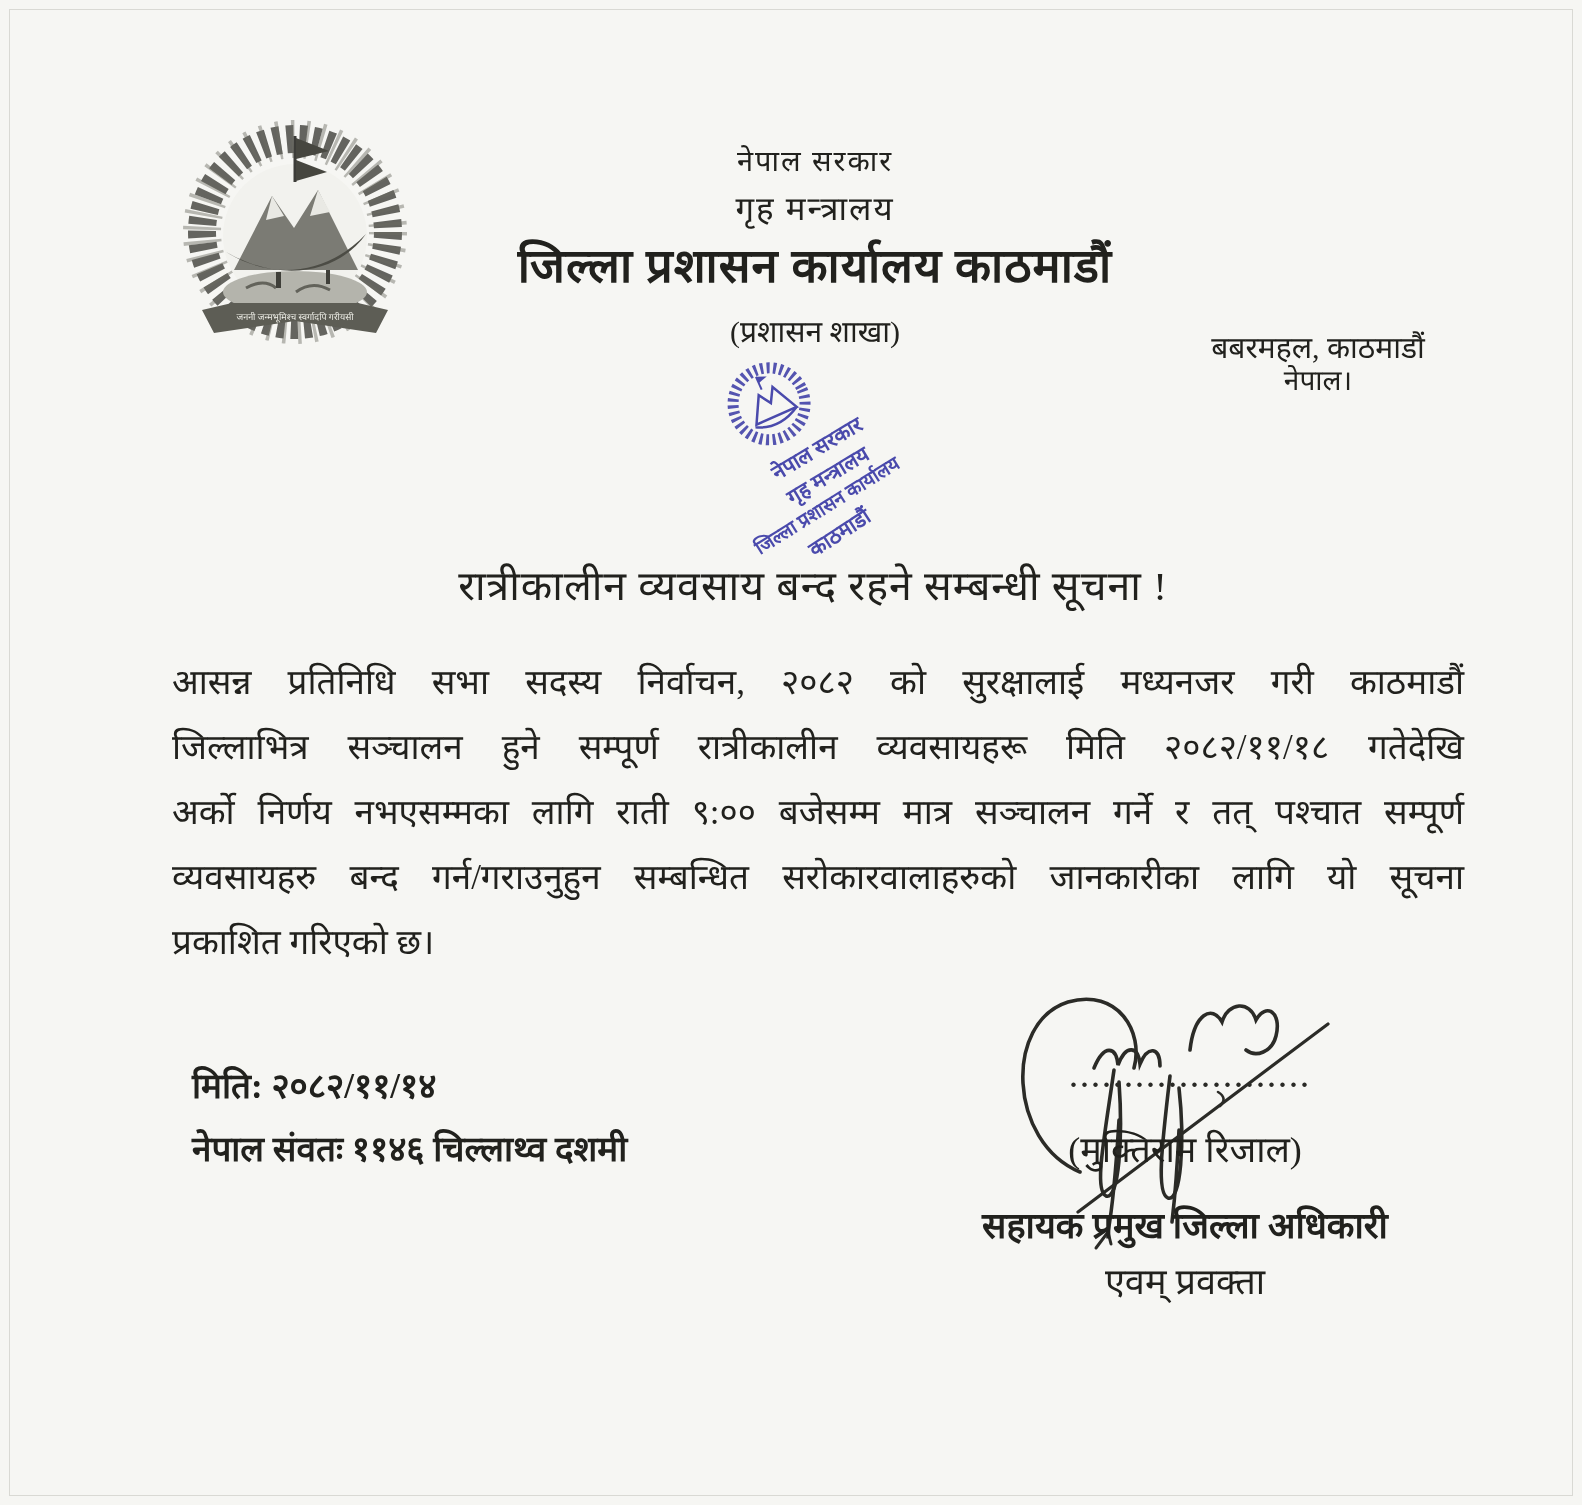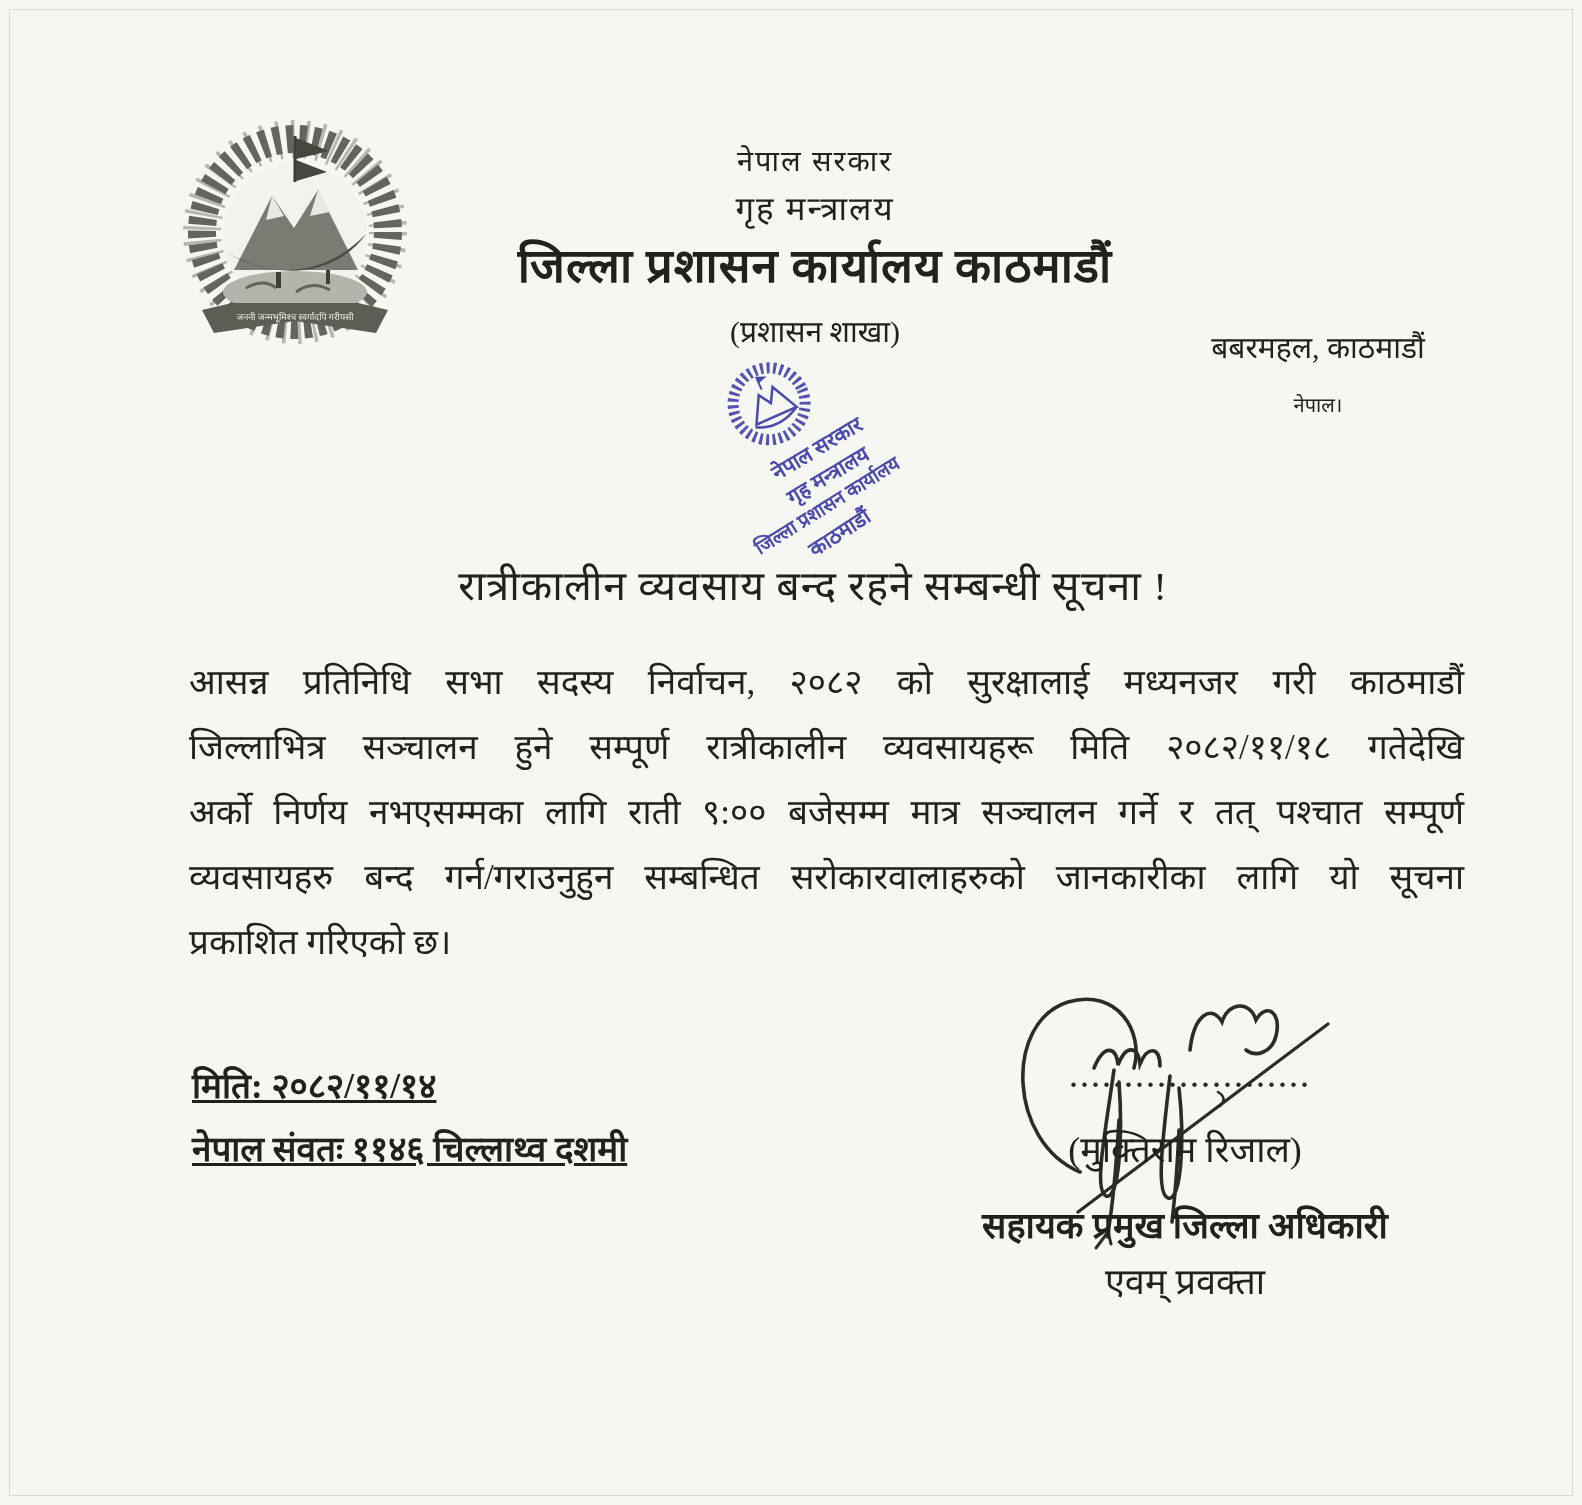"नेपाल।" .addr2 { font-size: 20px -> 28px; top: 391px -> 360px }
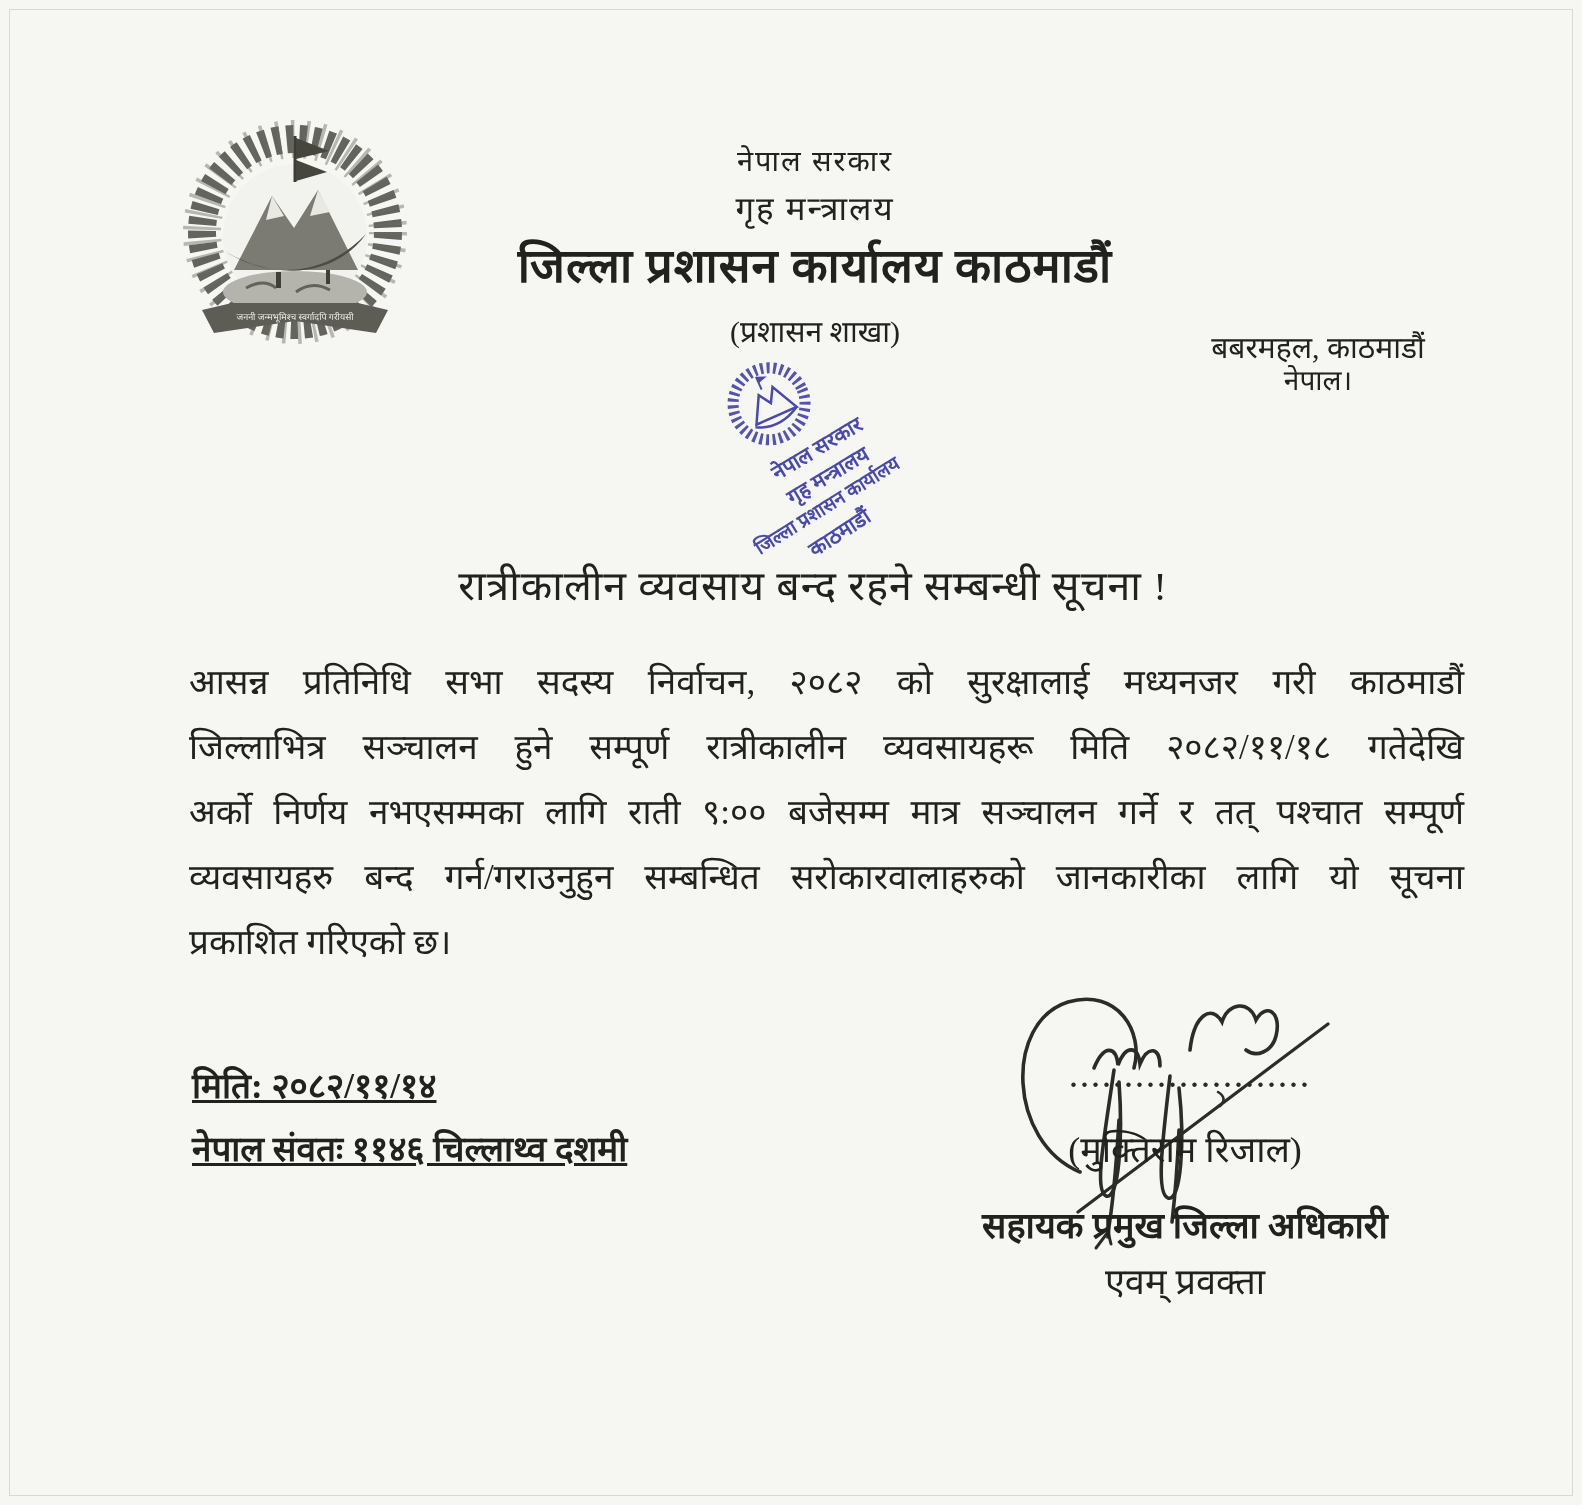"आसन्न प्रतिनिधि सभा सदस्य निर्वाचन," .body .bl { margin-left: 17px -> none }
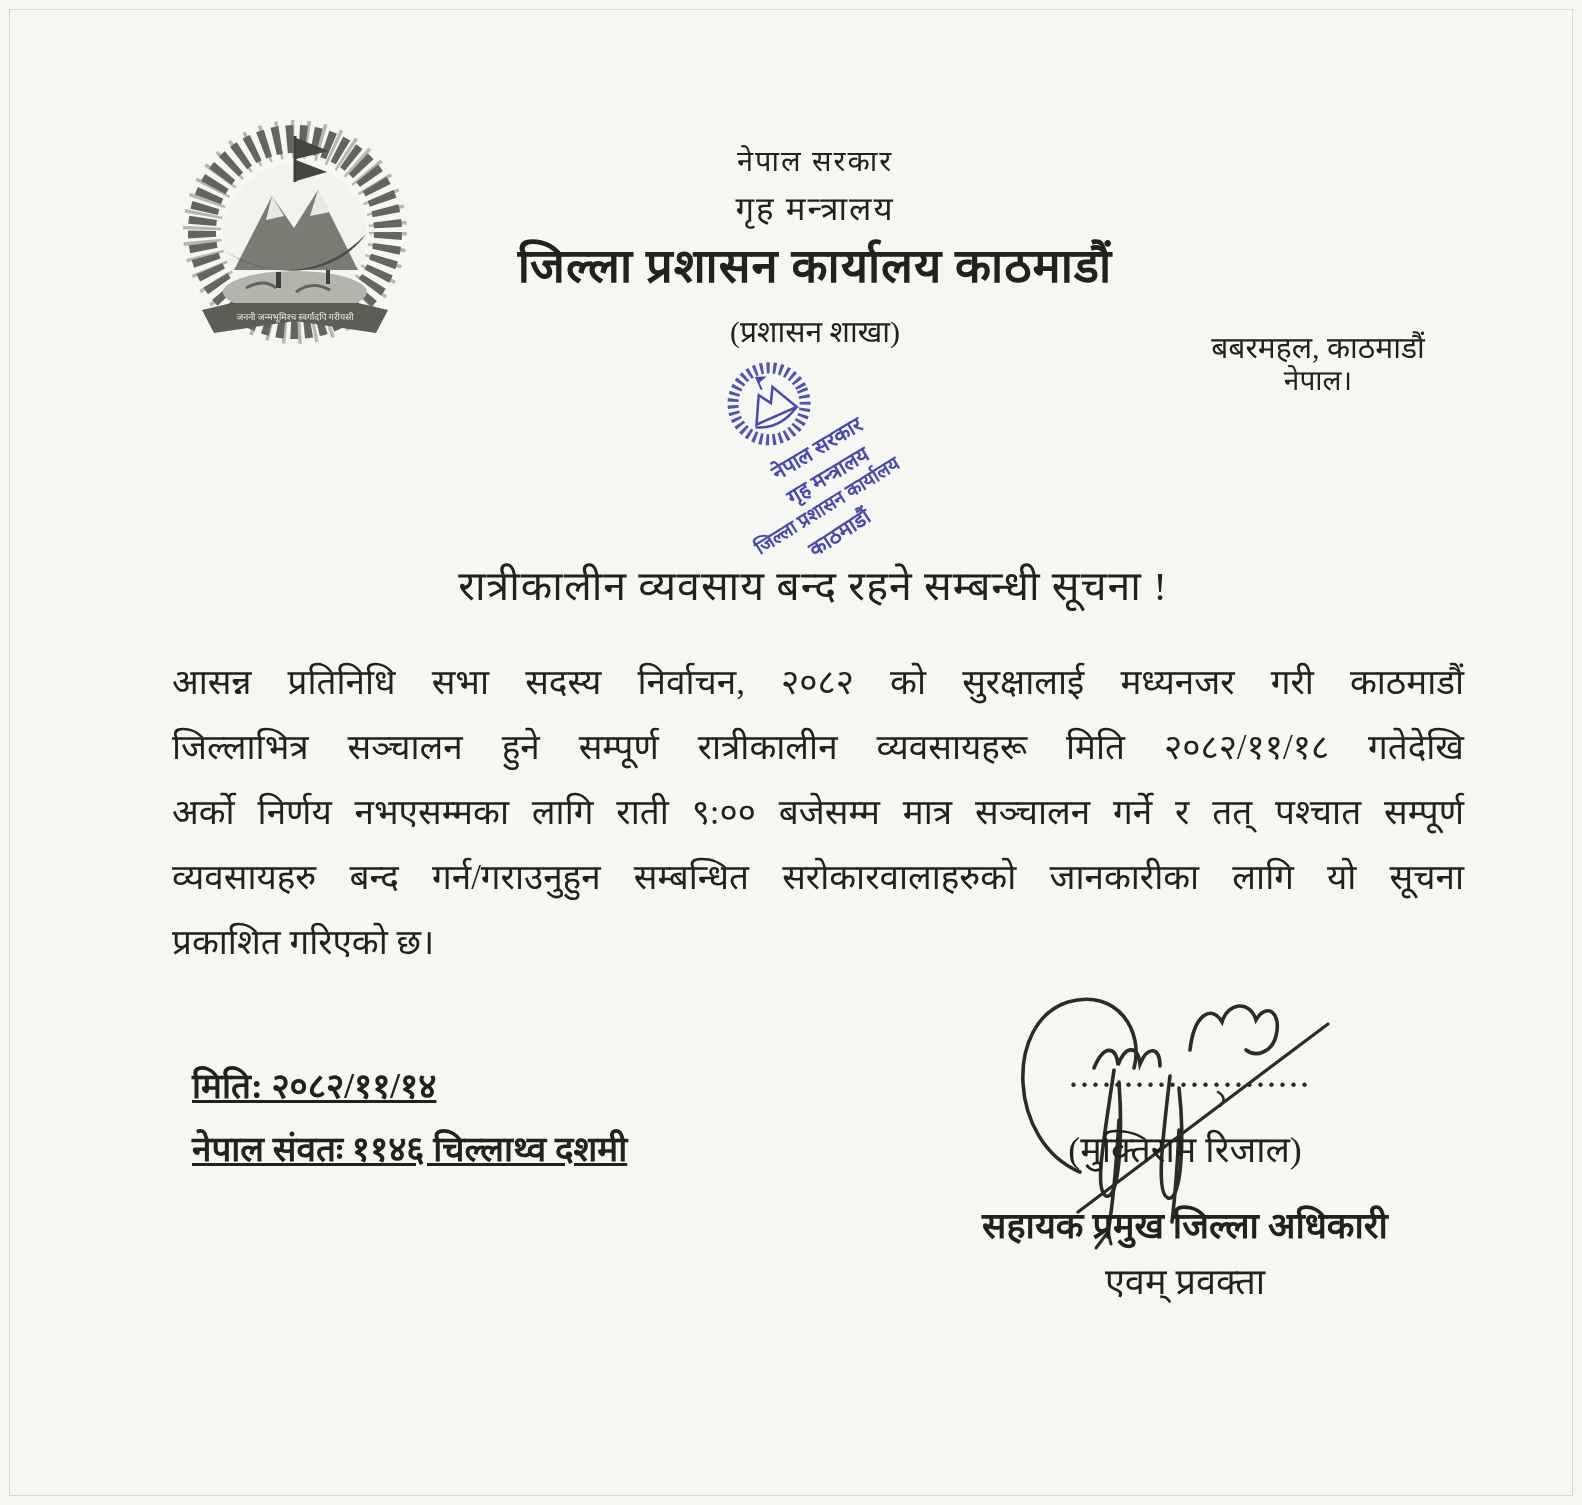"मिति: २०८२/११/१४" .dates { text-decoration: underline -> none }
